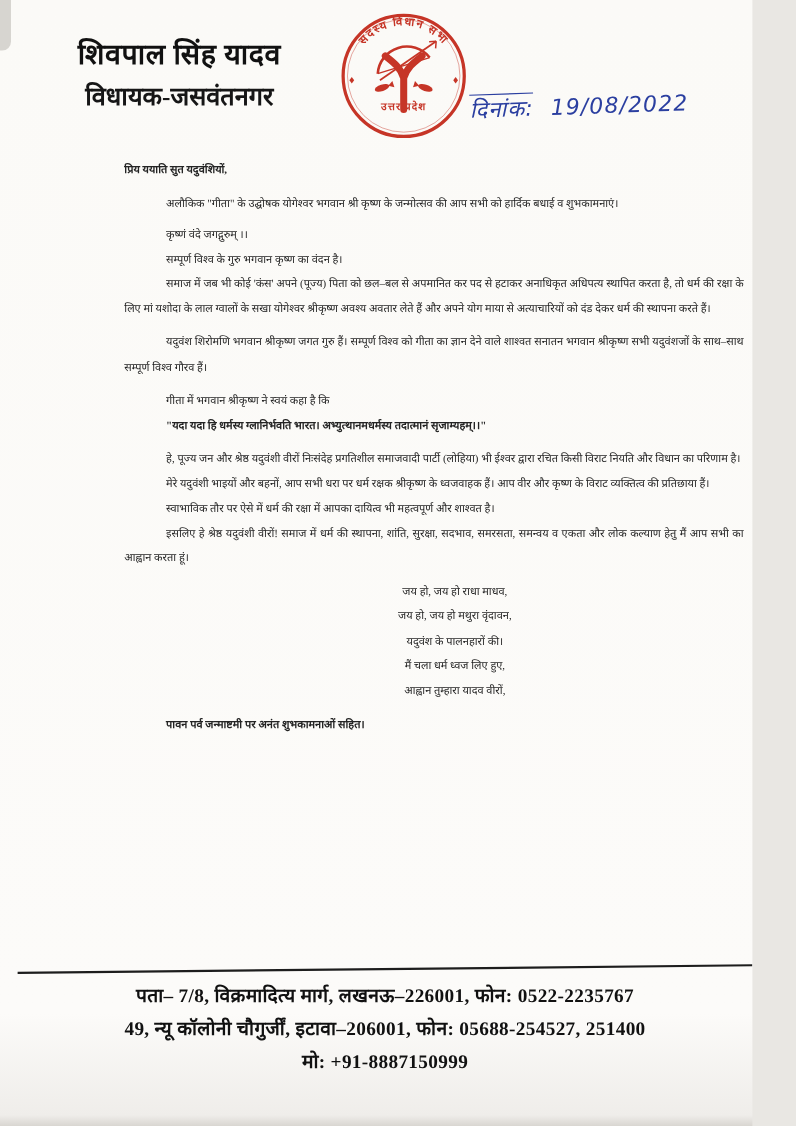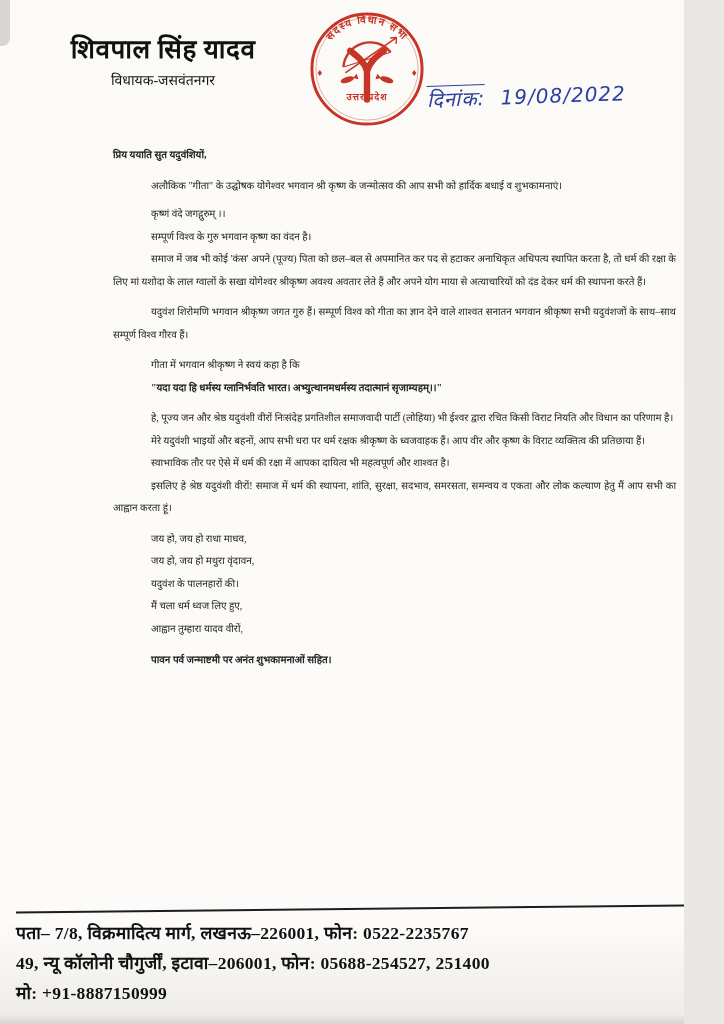"विधायक-जसवंतनगर" .sender-designation { font-size: 14px -> 23px; font-weight: normal -> bold }
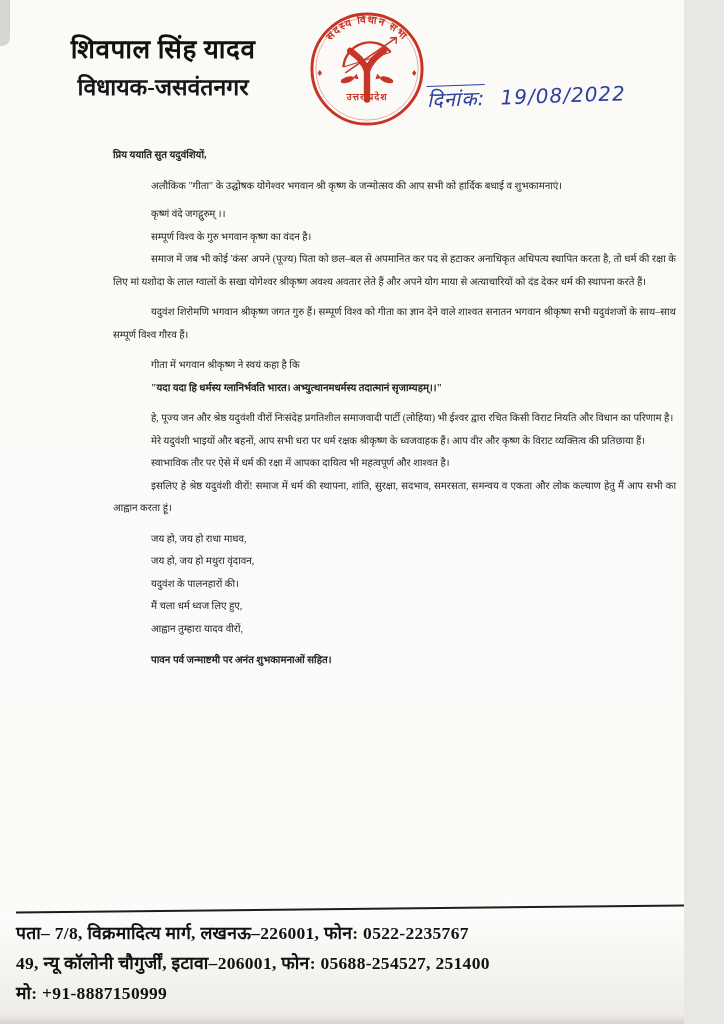"जय हो, जय हो राधा" .poem p { text-align: none -> center }
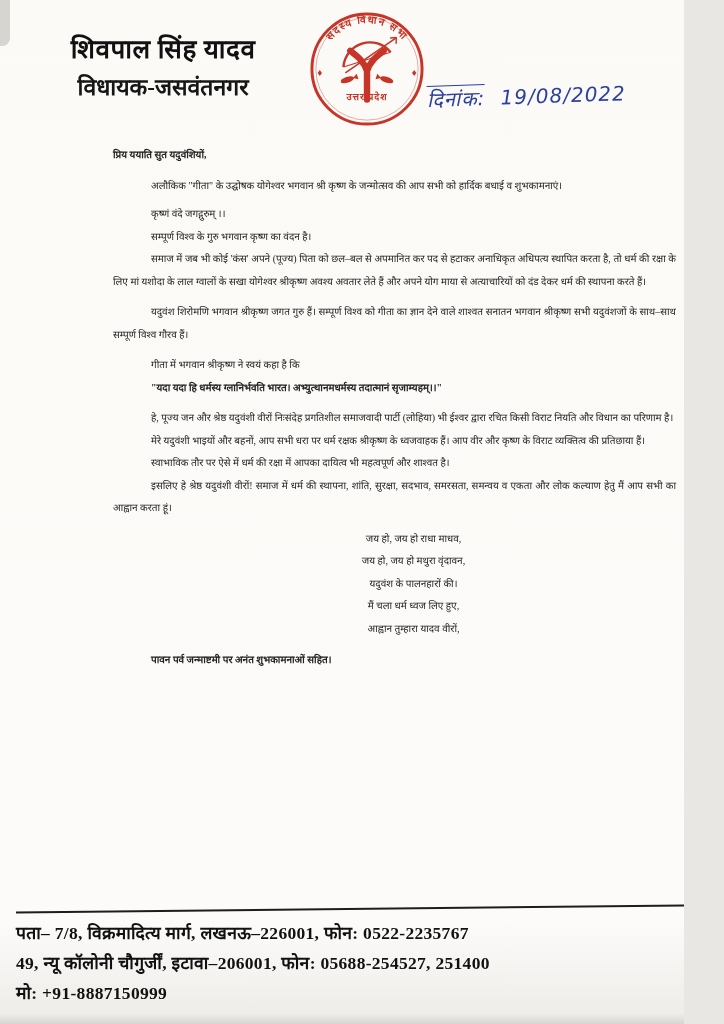"पता– 7/8, विक्रमादित्य मार्ग," .footer { text-align: left -> center; top: 908px -> 880px }
